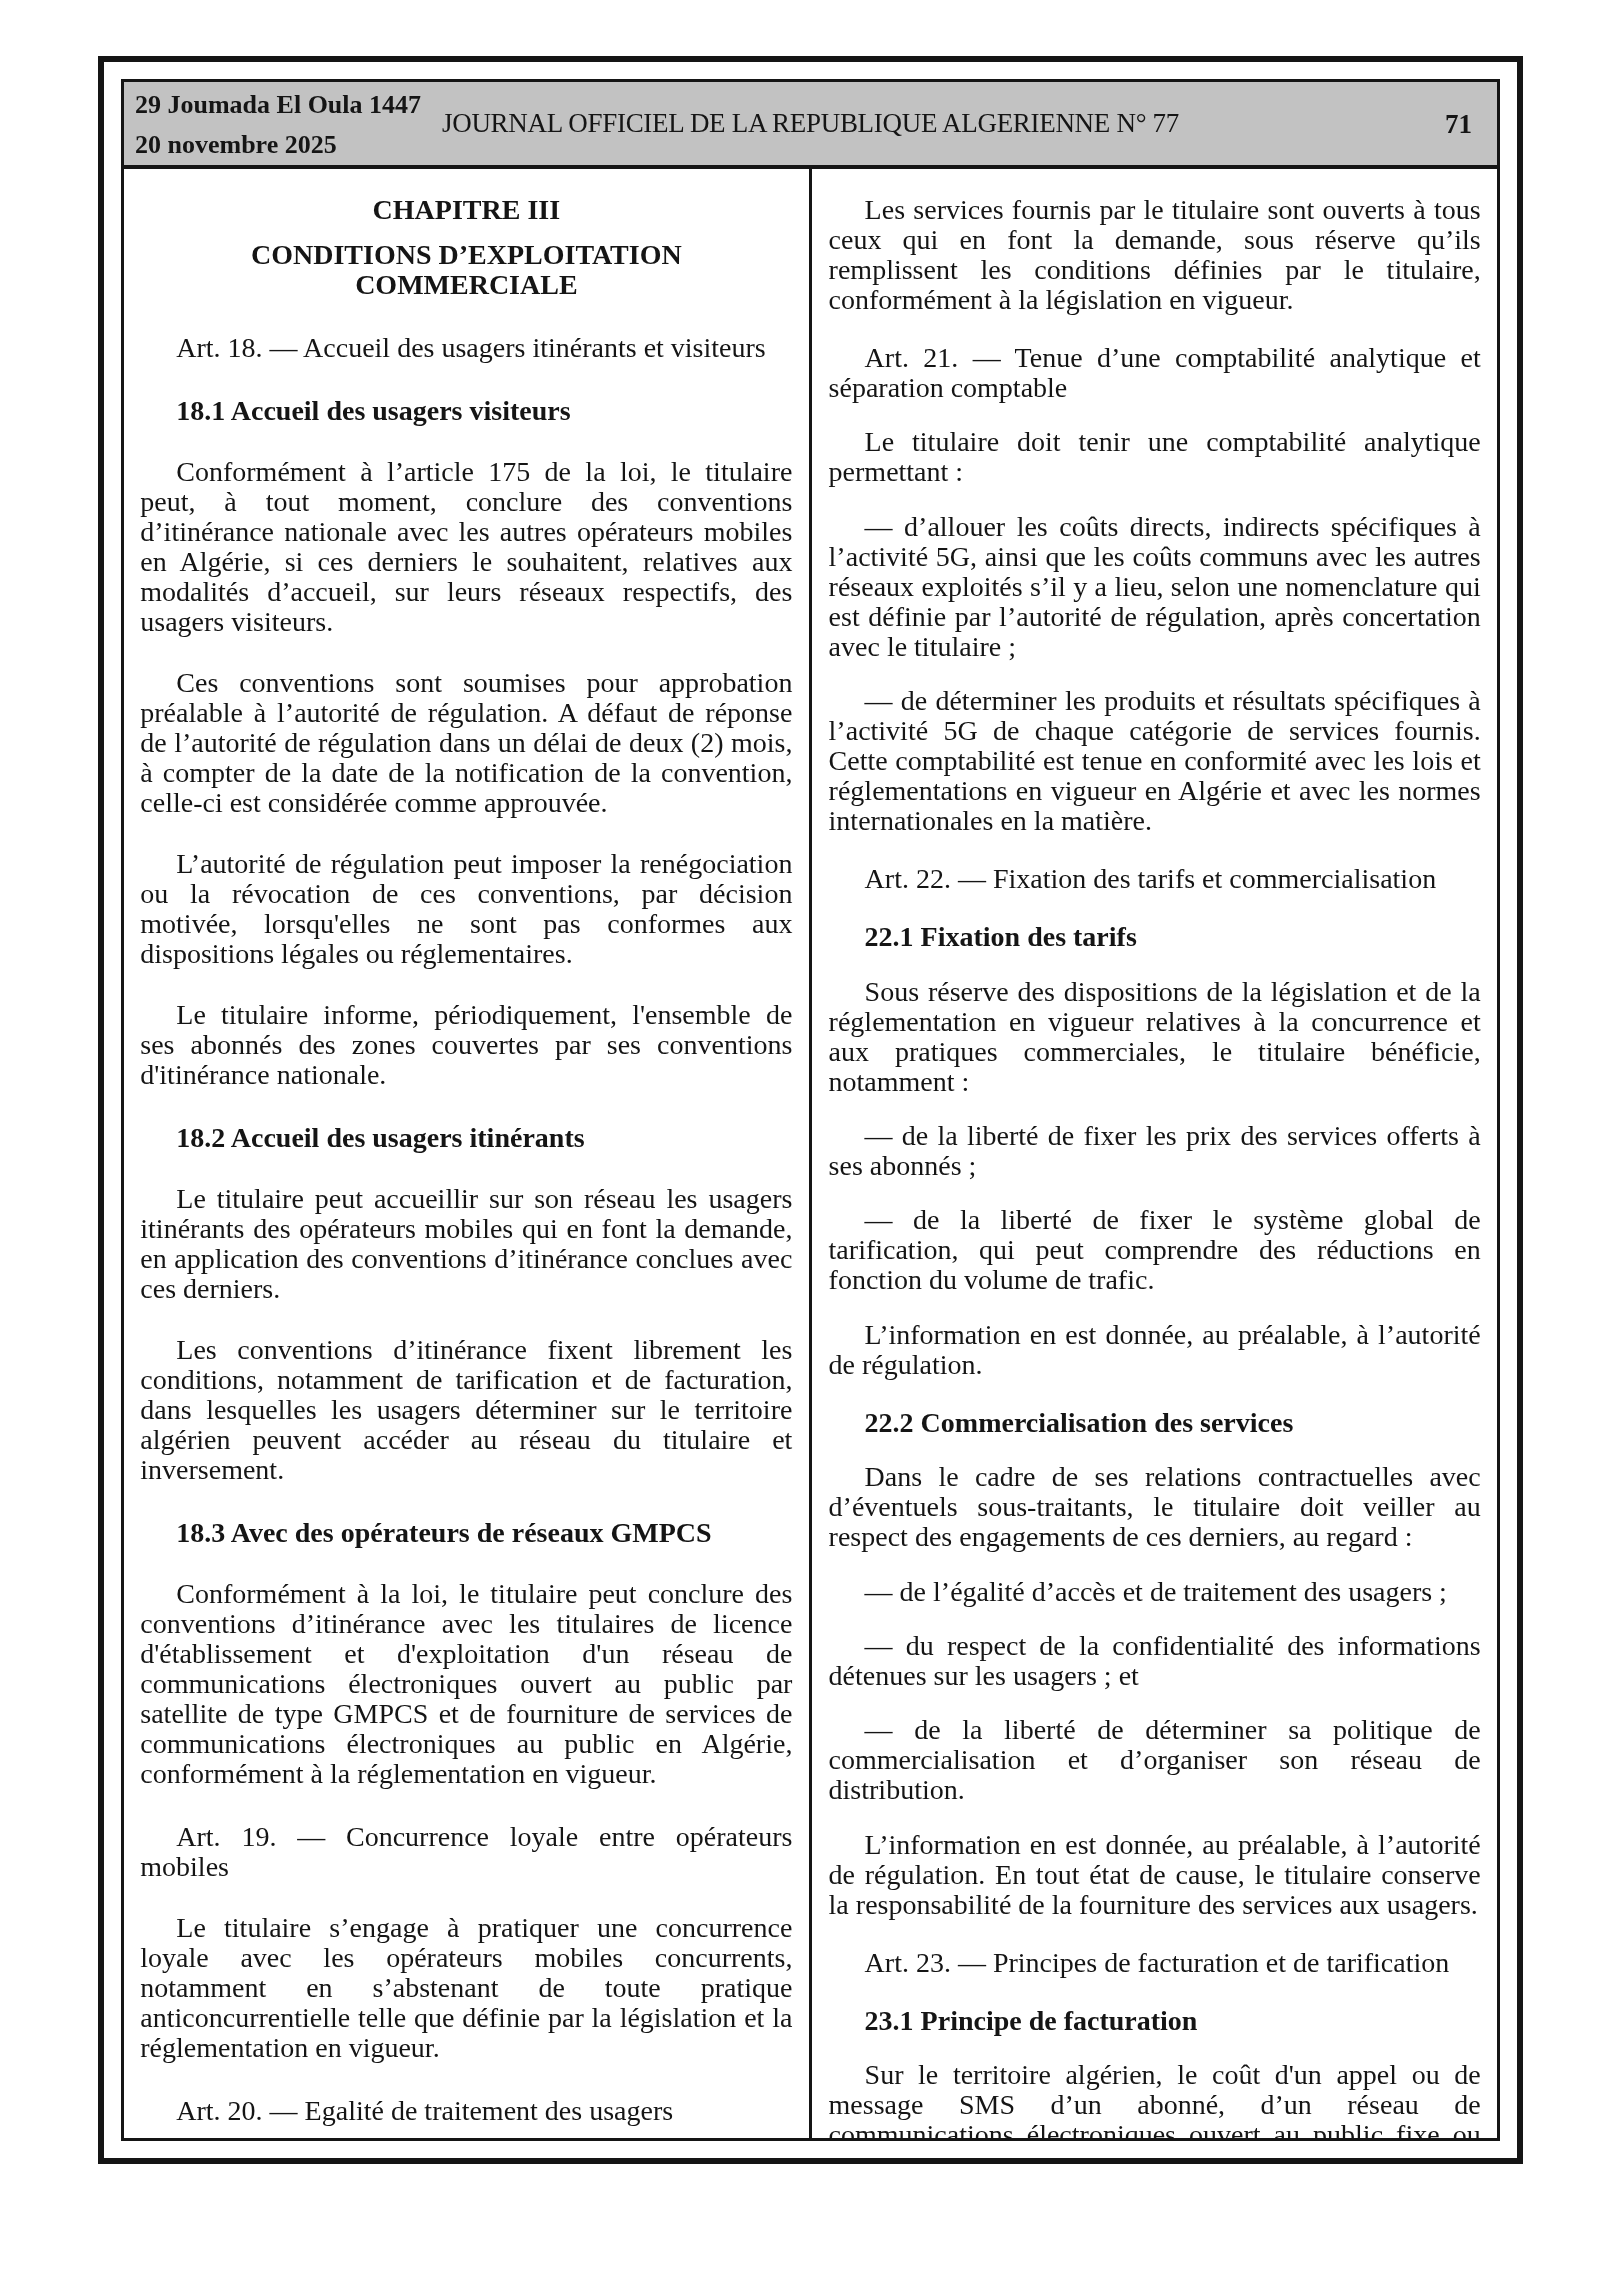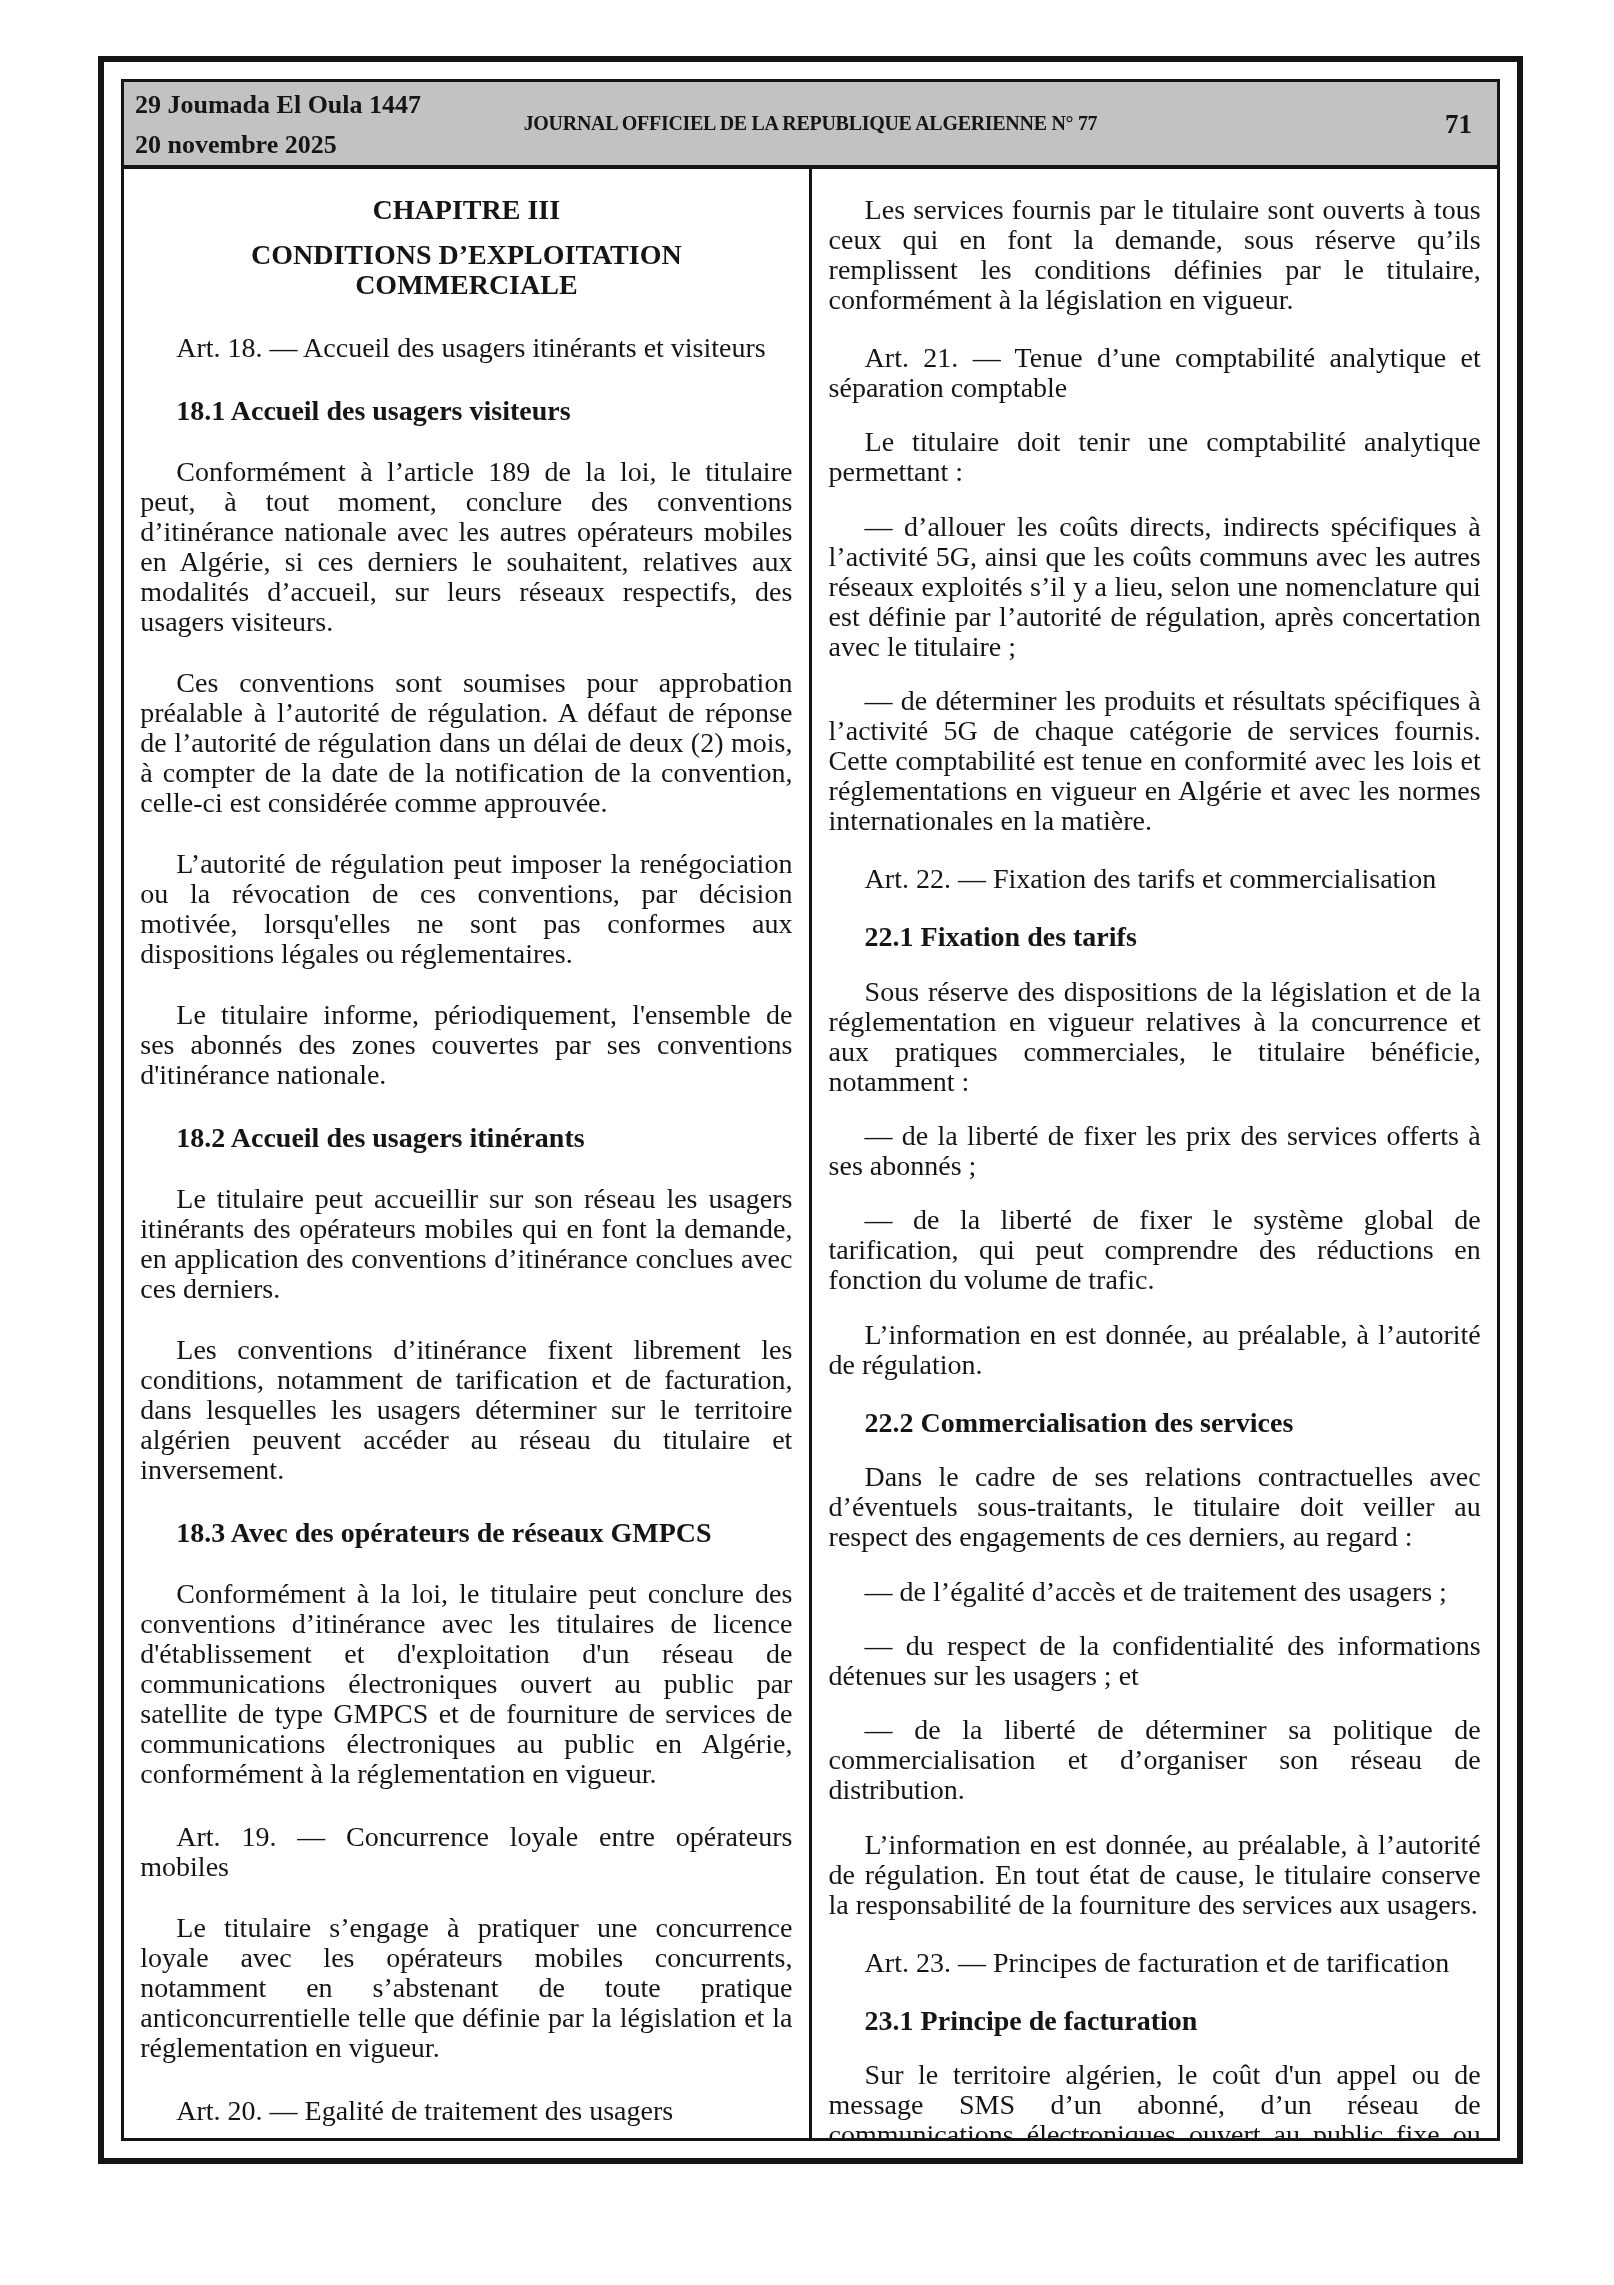"JOURNAL OFFICIEL DE LA REPUBLIQUE" .journal-title { font-size: 20px -> 27px; font-weight: bold -> normal }
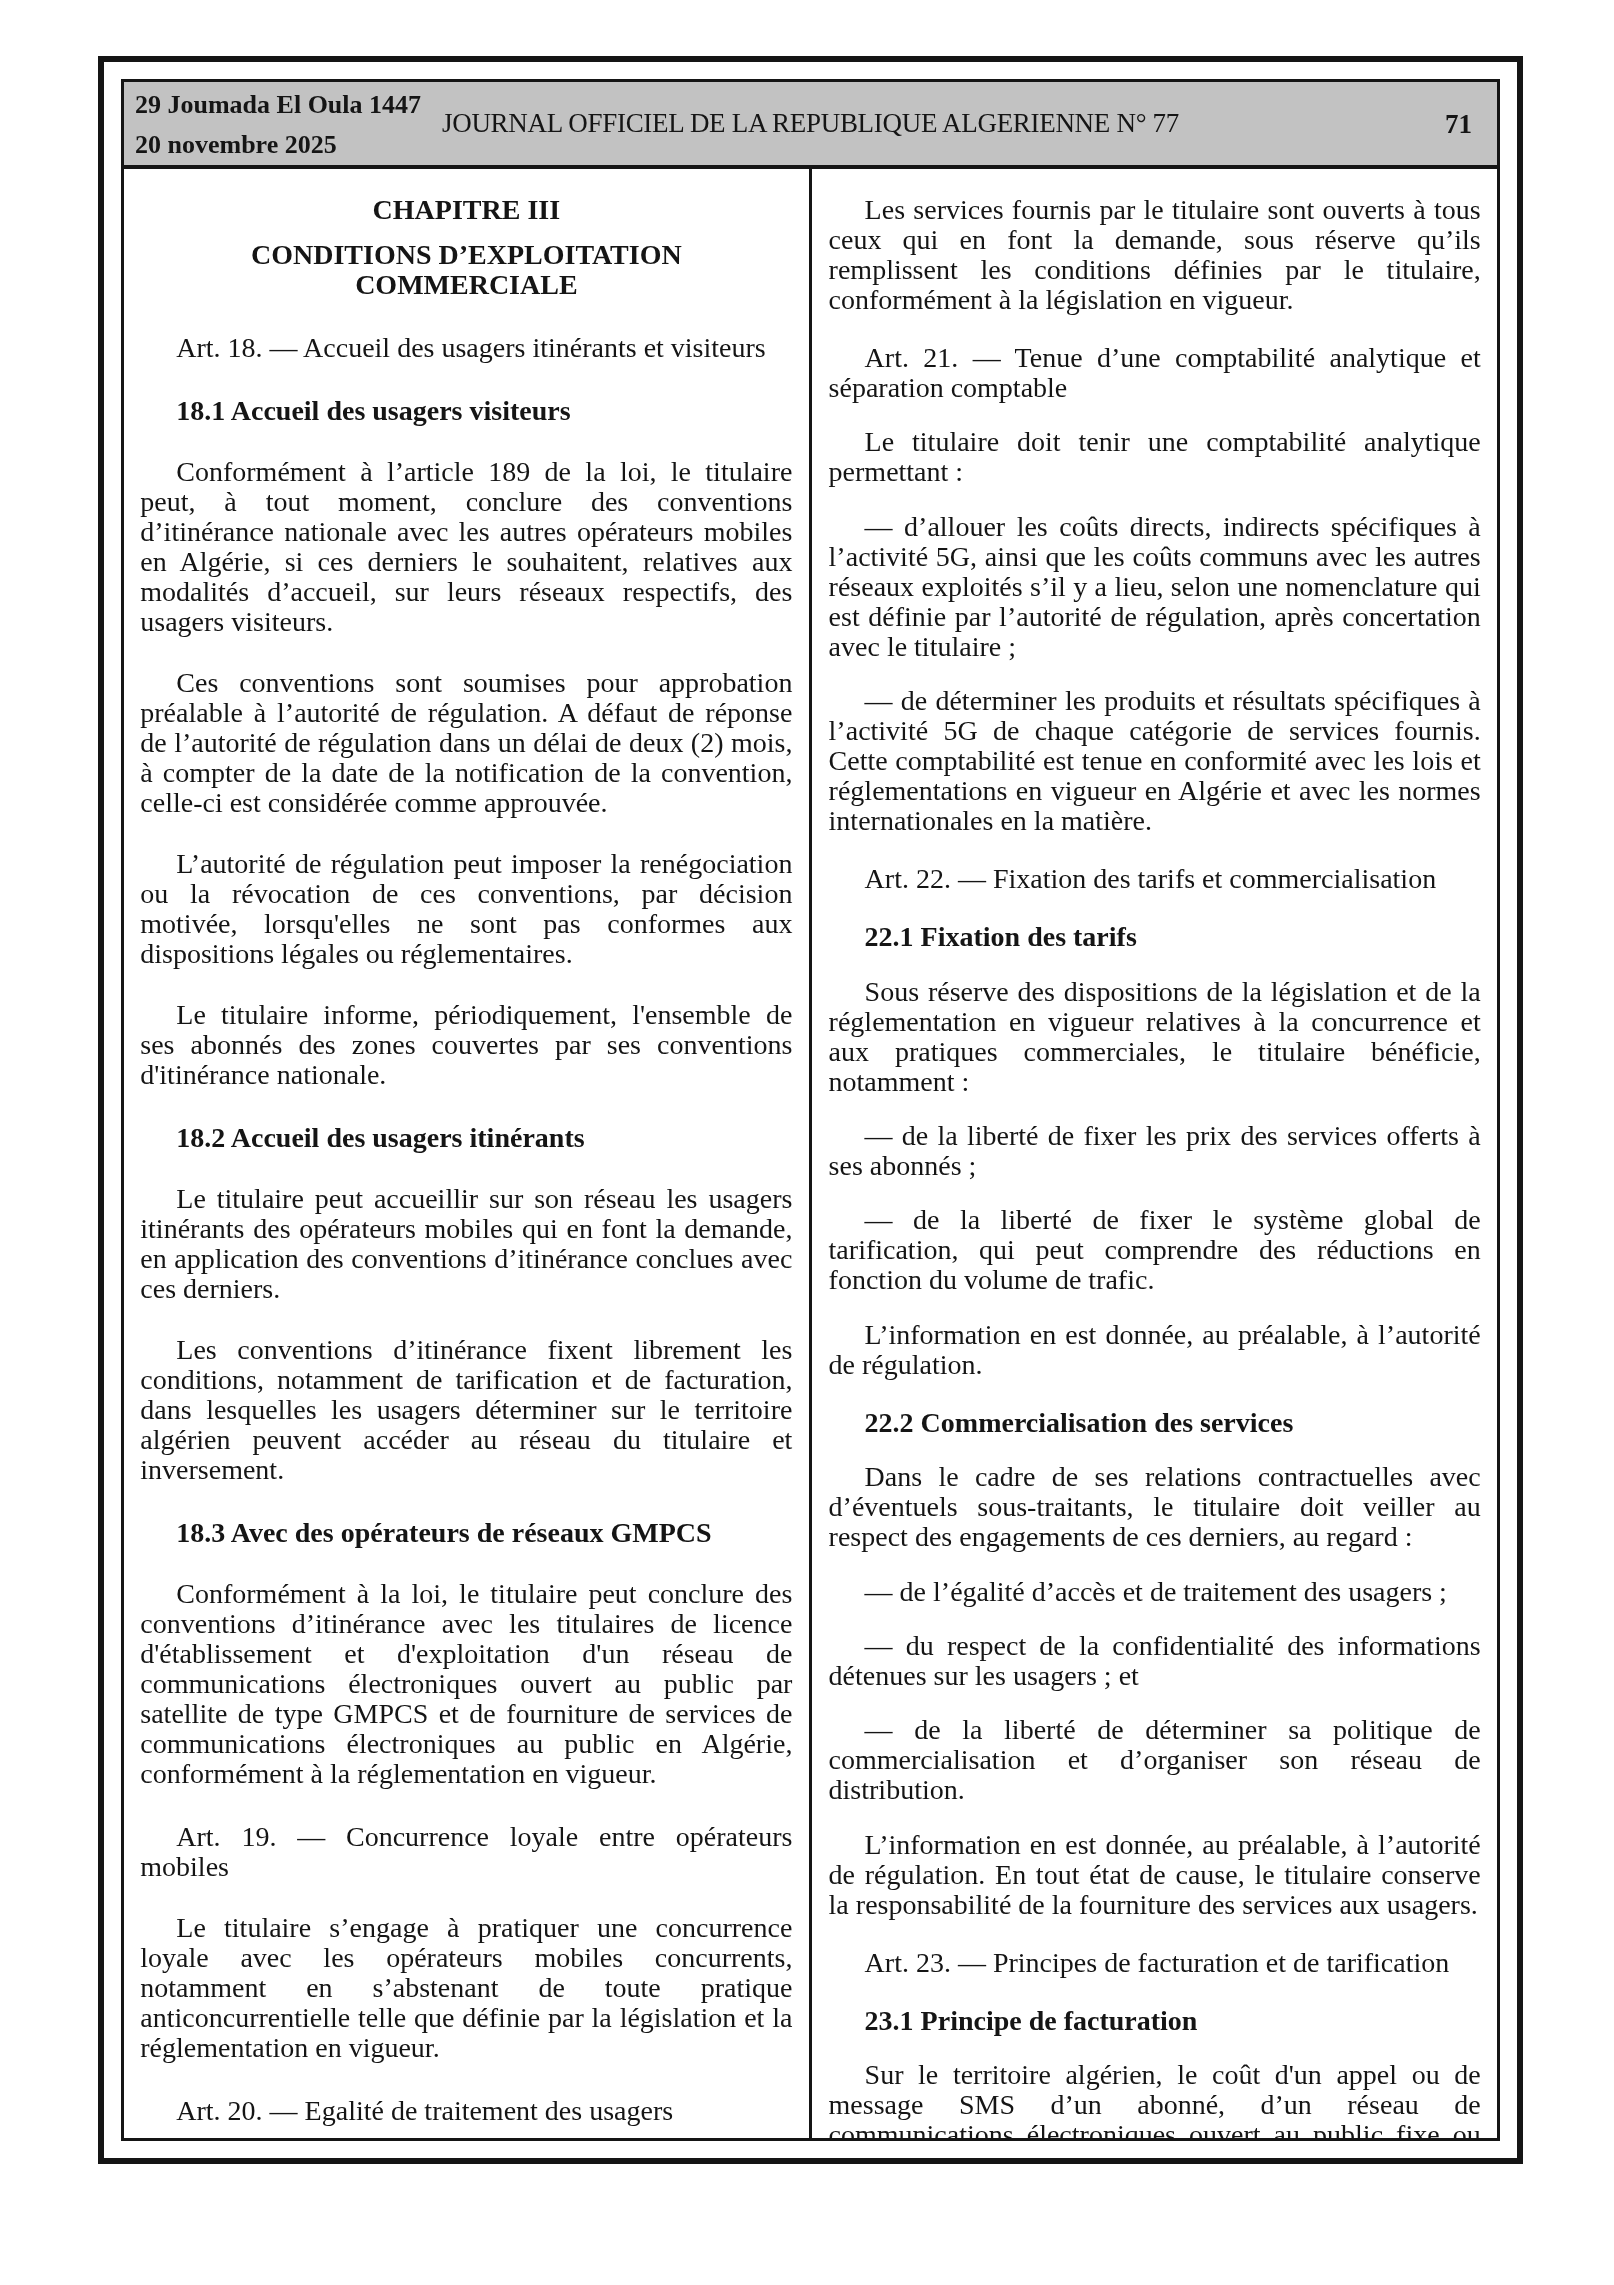"Conformément à l’article 189 de" p.blk { text: 189 -> 175 }
